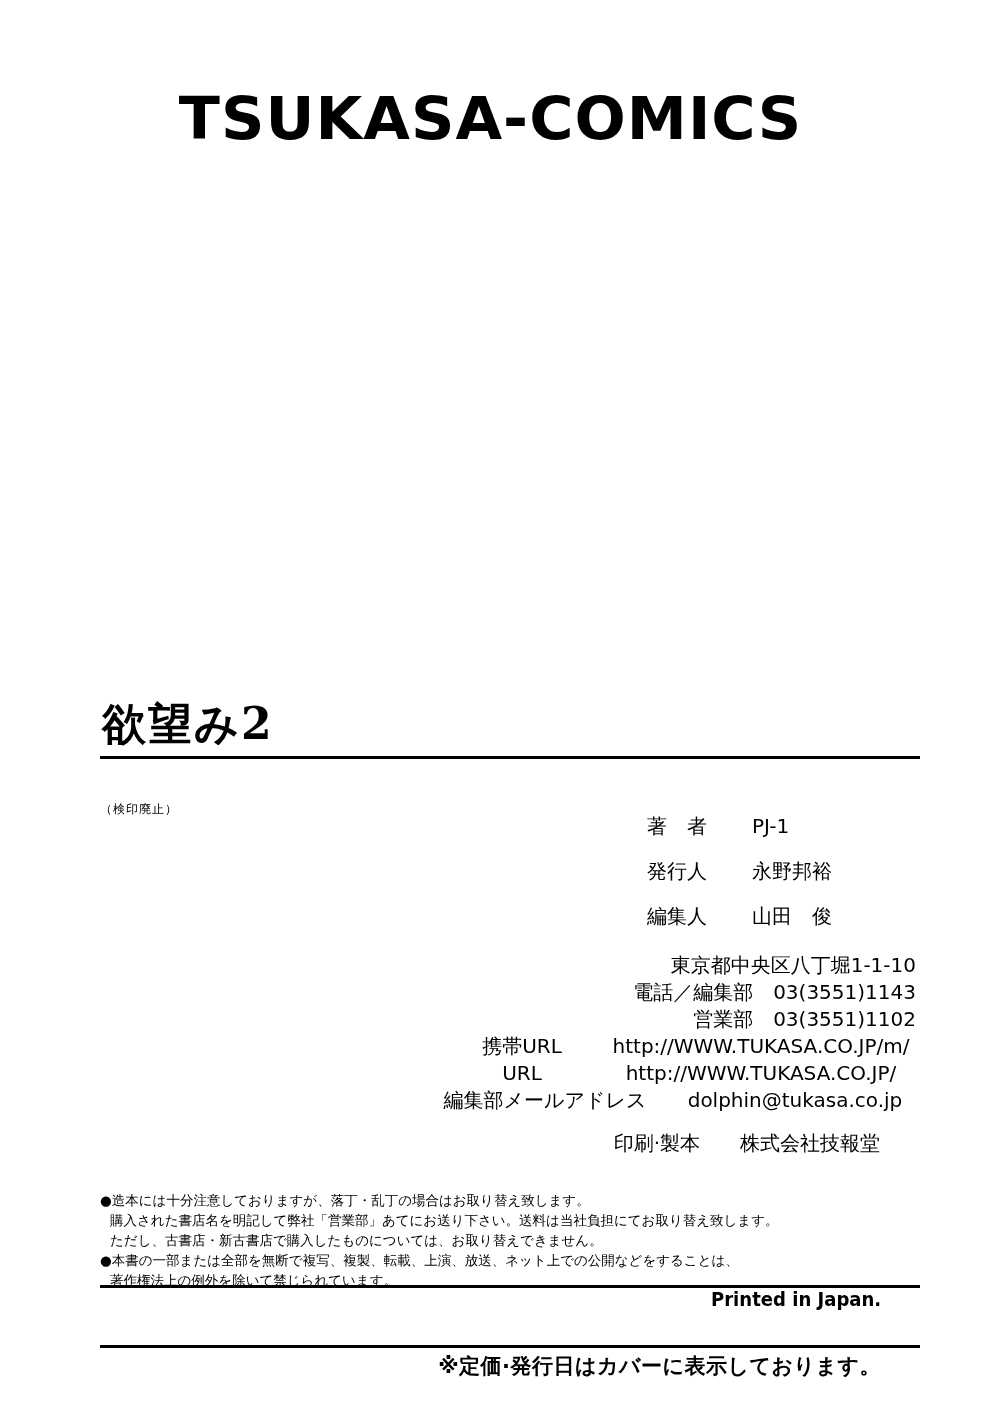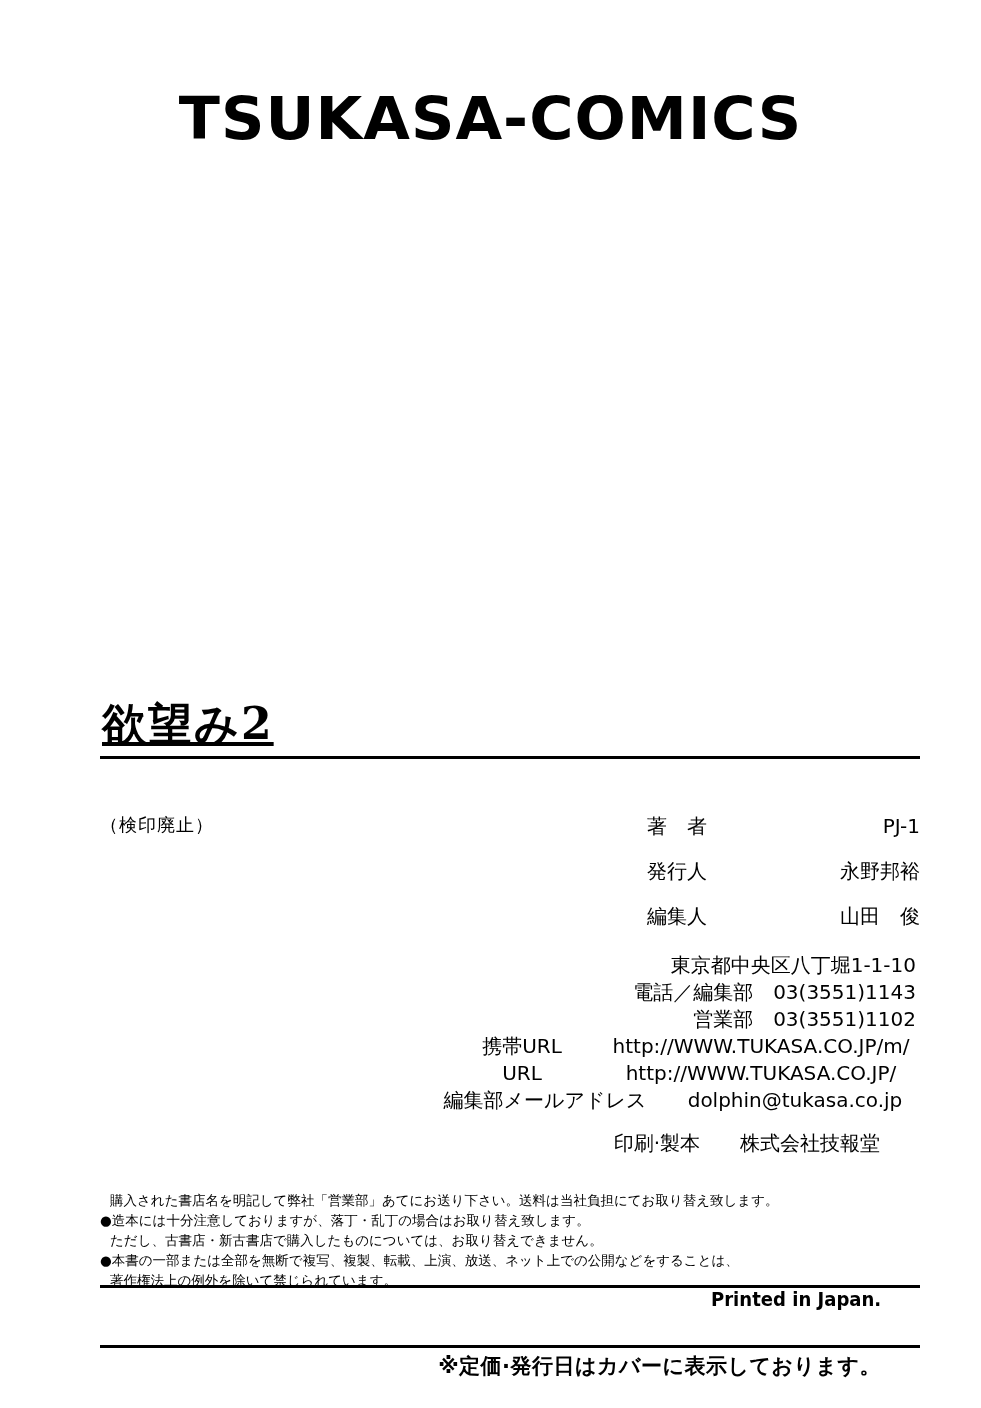"欲望み2" .book-title { text-decoration: underline -> none }
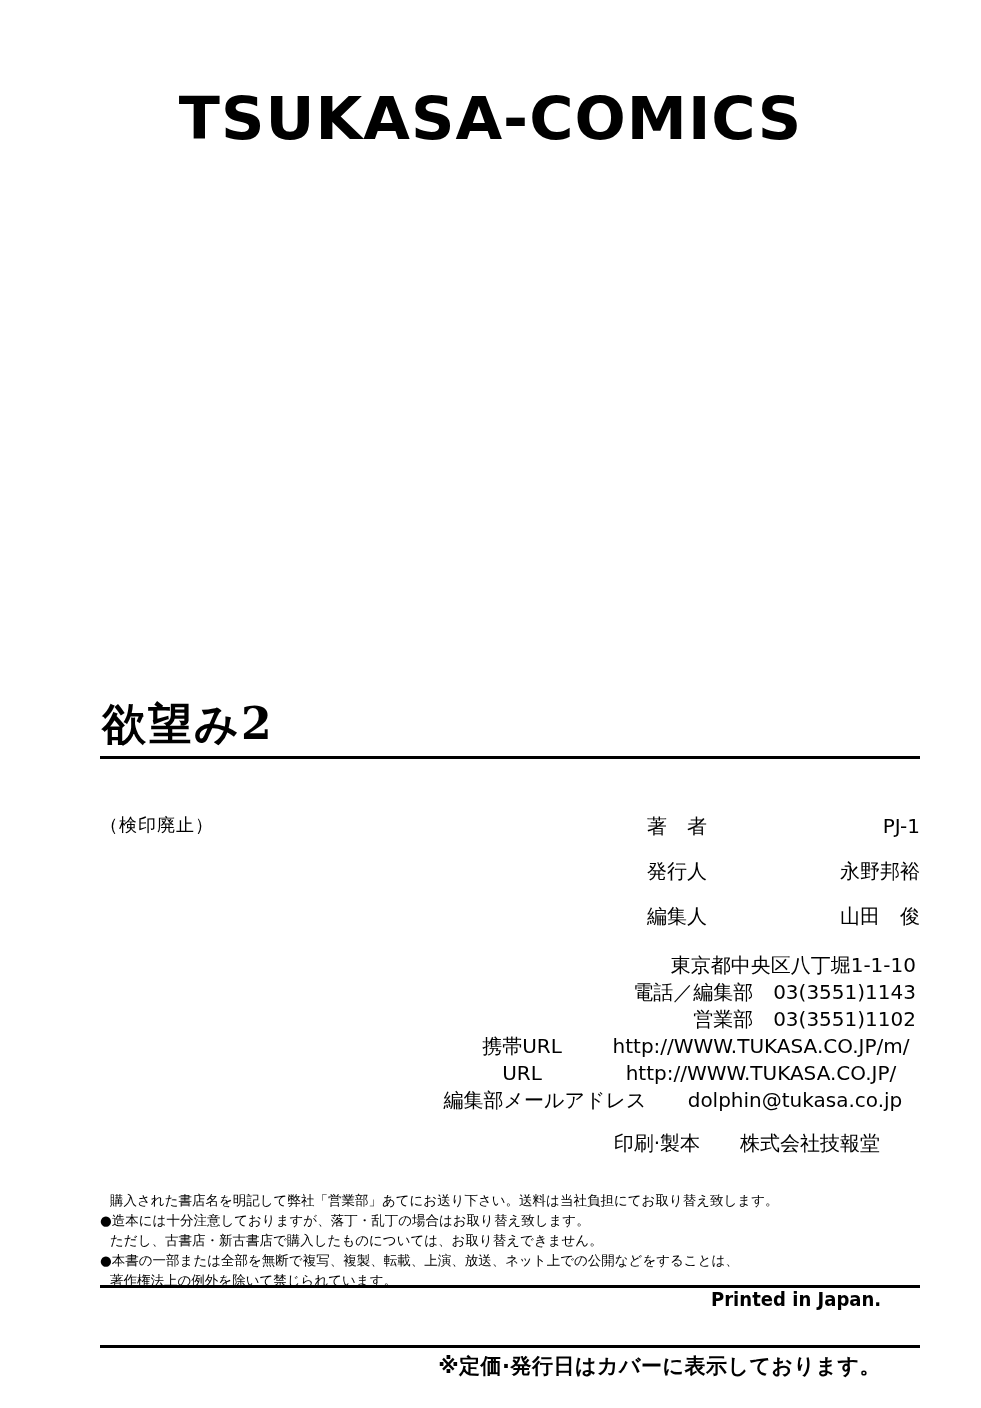"（検印廃止）" .kenin { font-size: 18px -> 12px; top: 18px -> 6px }
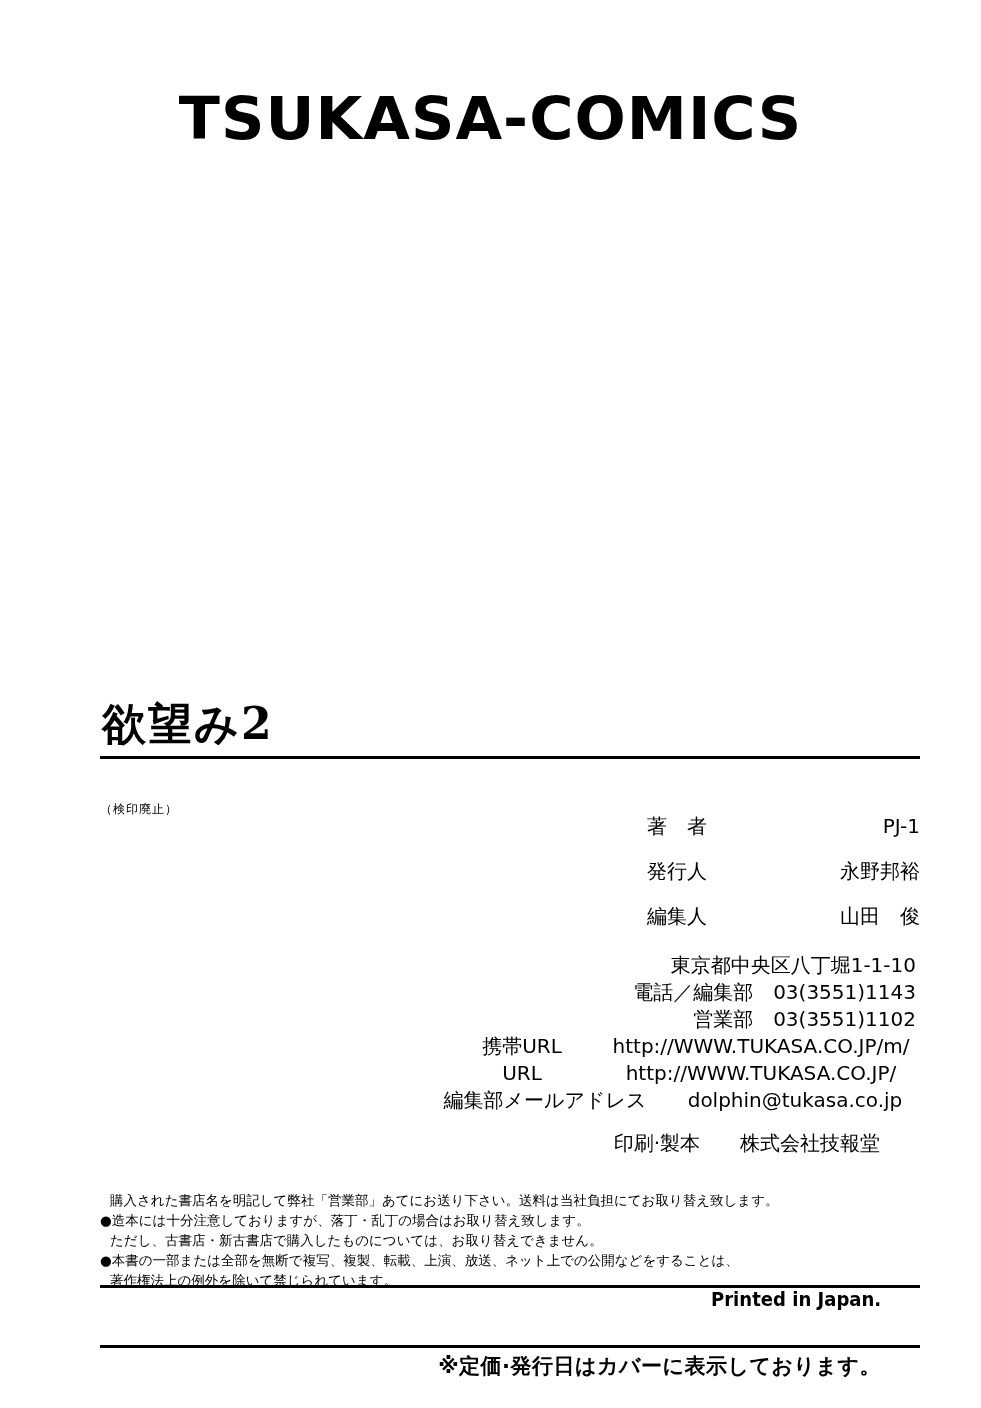"PJ-1" .value-col { text-align: right -> left }
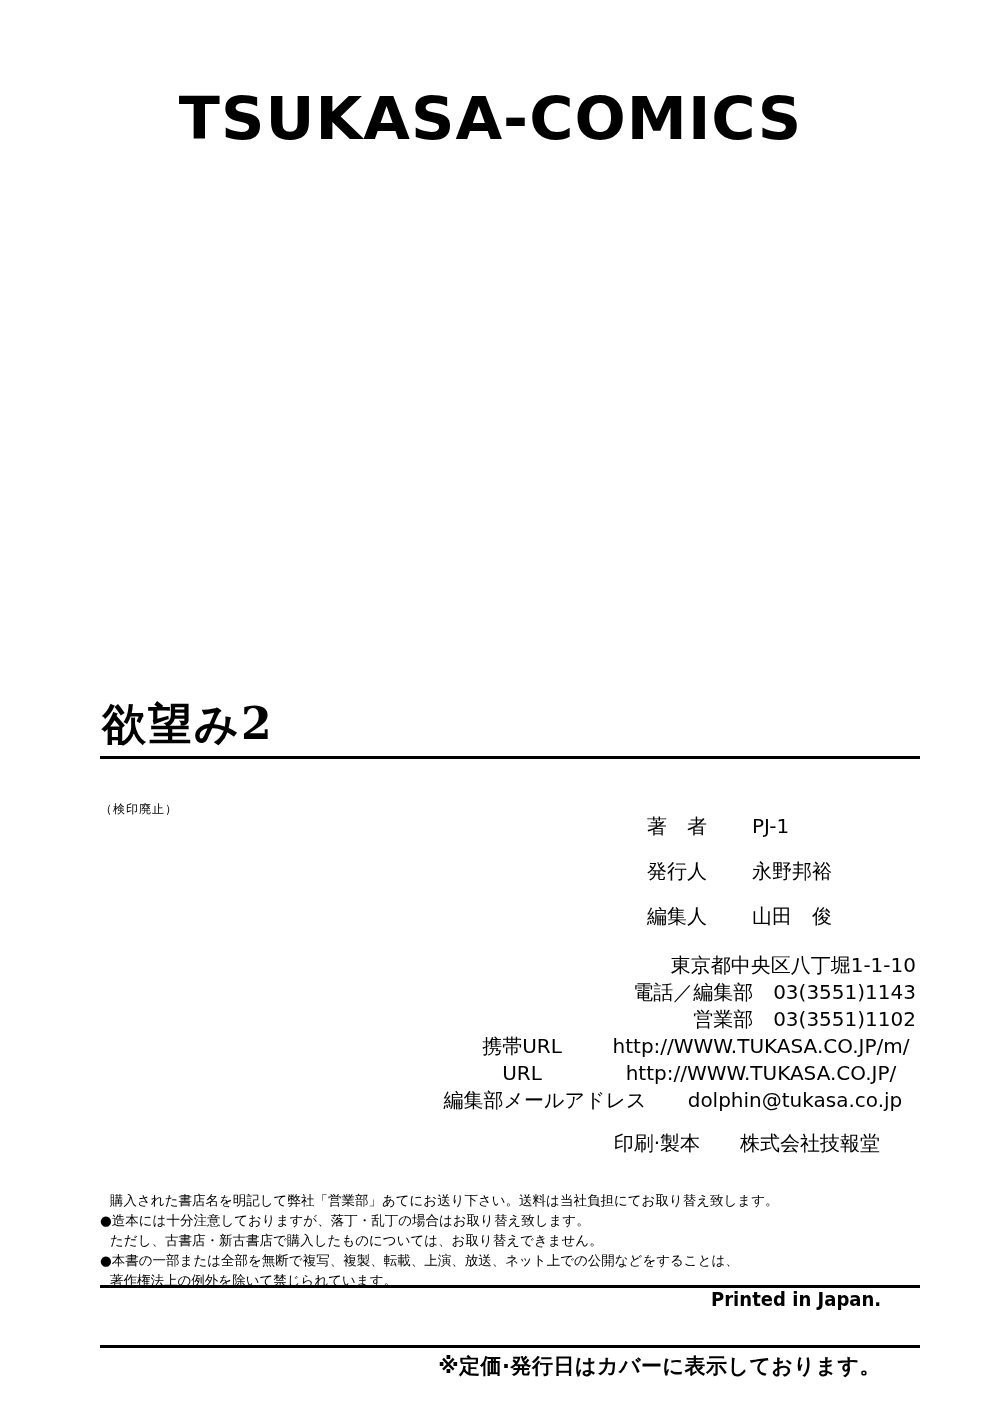"購入された書店名を明記して弊社「営業部」あてにお送り下さい。送料は当社負担にてお" span.nline { order: before "●造本には十分注意しておりますが、落丁・乱丁の場合はお取り替え致します。" -> after "●造本には十分注意しておりますが、落丁・乱丁の場合はお取り替え致します。" }
